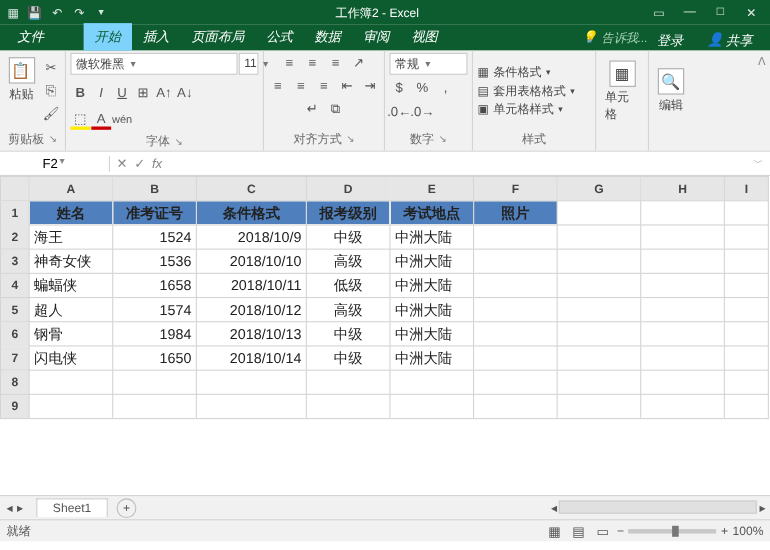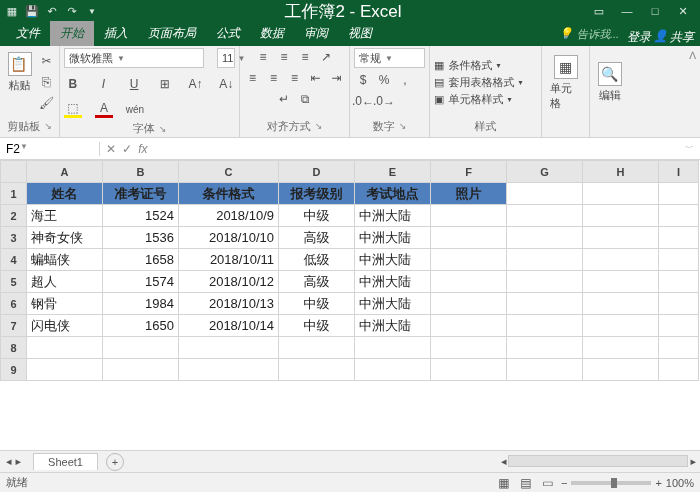"工作簿2 - Excel" .titlebar .title { font-size: 17px -> 11px }
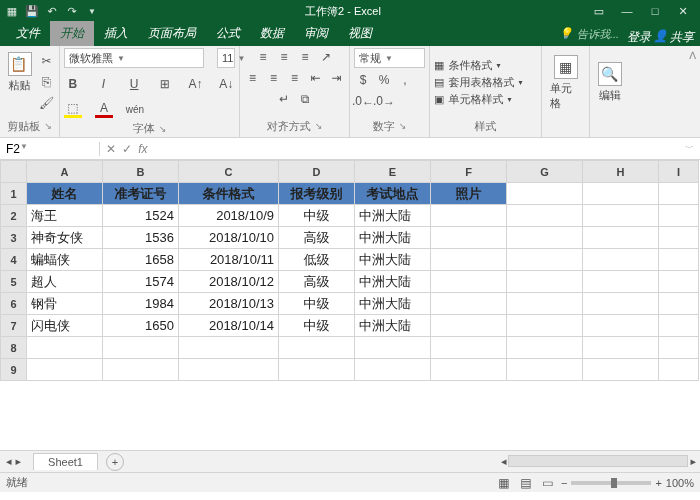"开始" .tab.active { background: #a3a3a3 -> #7dd3fc; margin-left: none -> 26px }
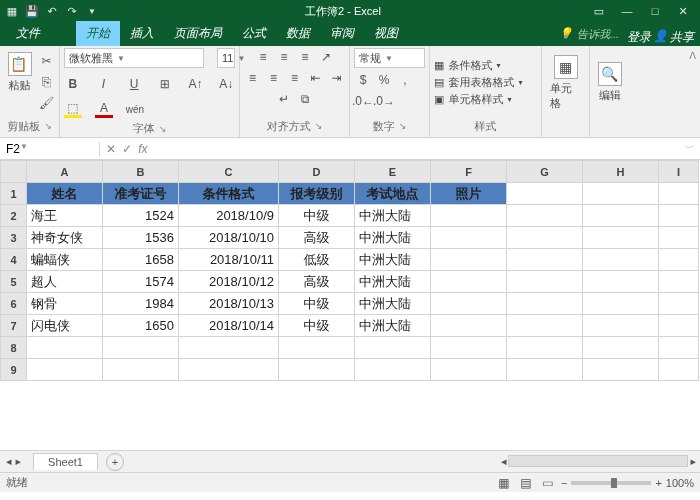"登录" .tabs .right { gap: 2px -> 22px; padding-right: 6px -> 16px }
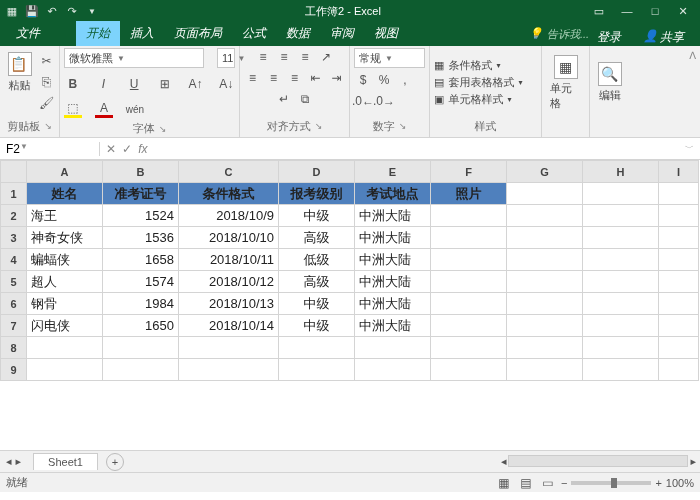"微软雅黑" .fontrow { gap: 13px -> 1px }
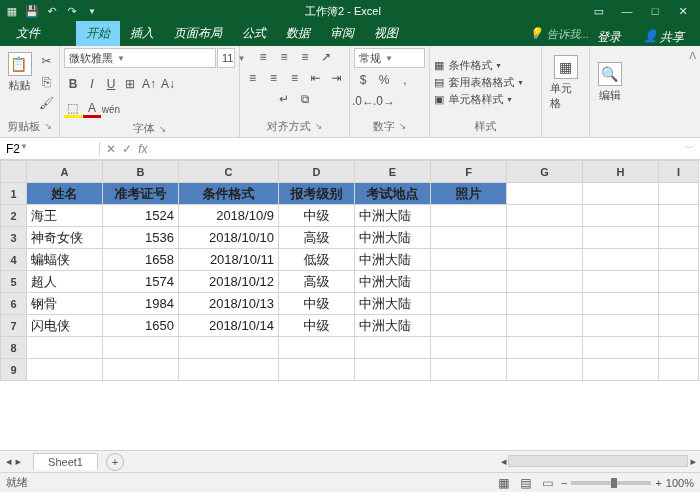"F2" .namebox { justify-content: flex-start -> center }
